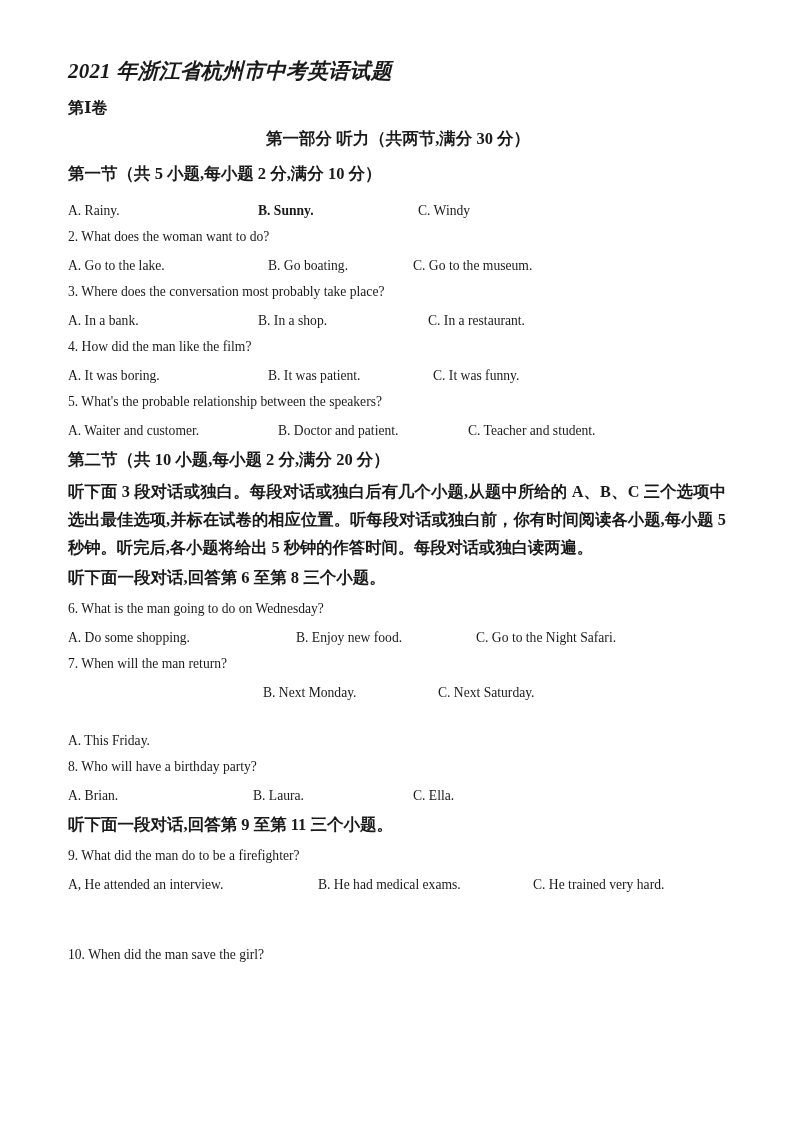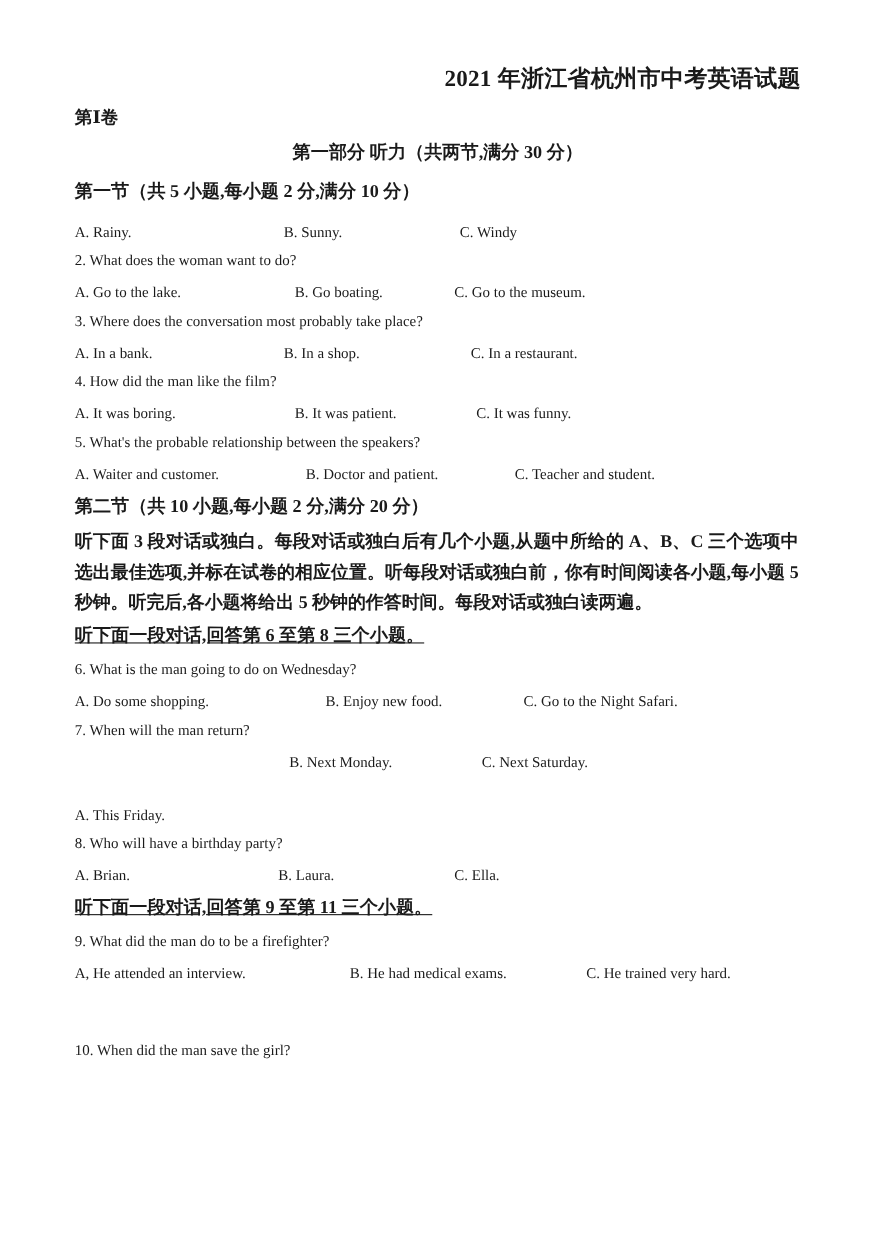"2021 年浙江省杭州市中考英语试题" .doc-title { font-style: none -> italic; text-align: right -> left }
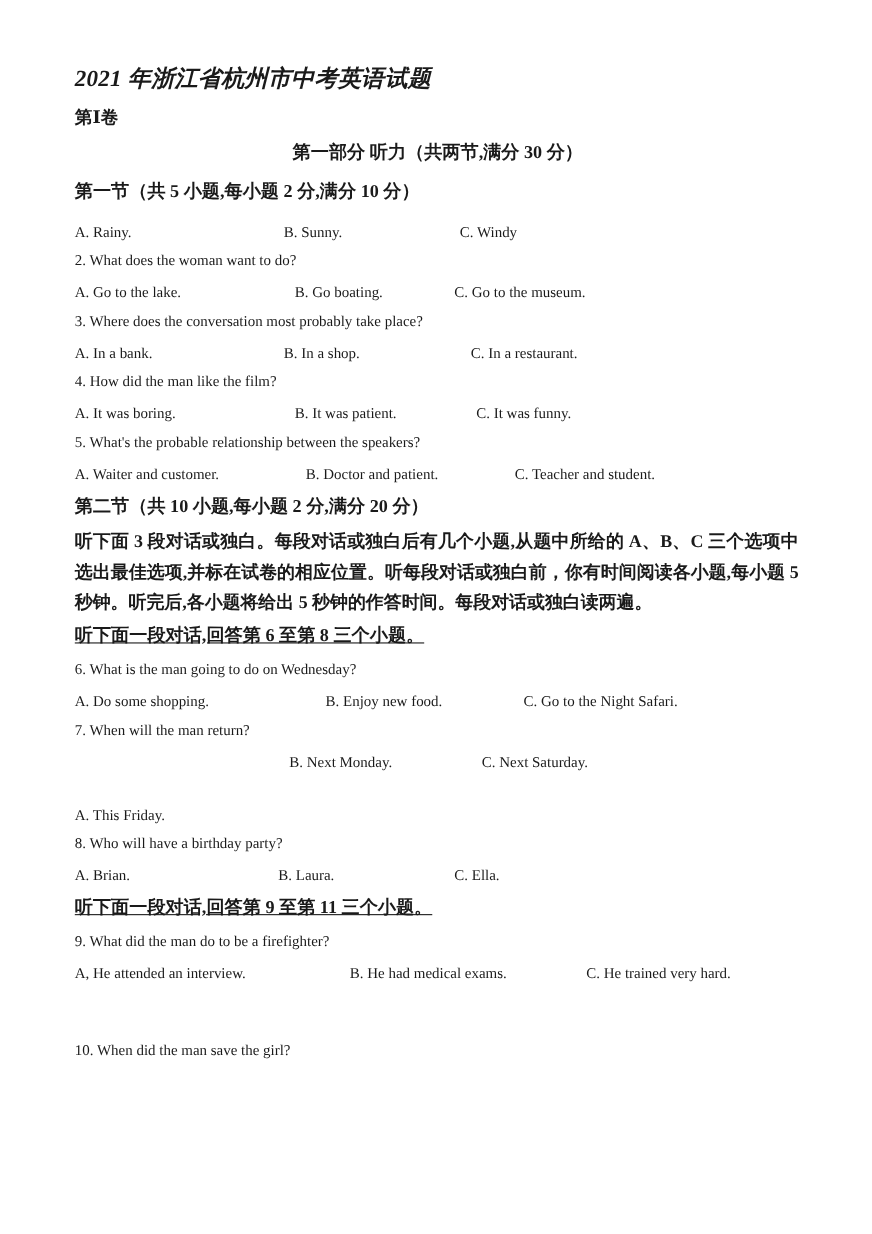"B. Sunny." span.opt { font-weight: none -> bold }
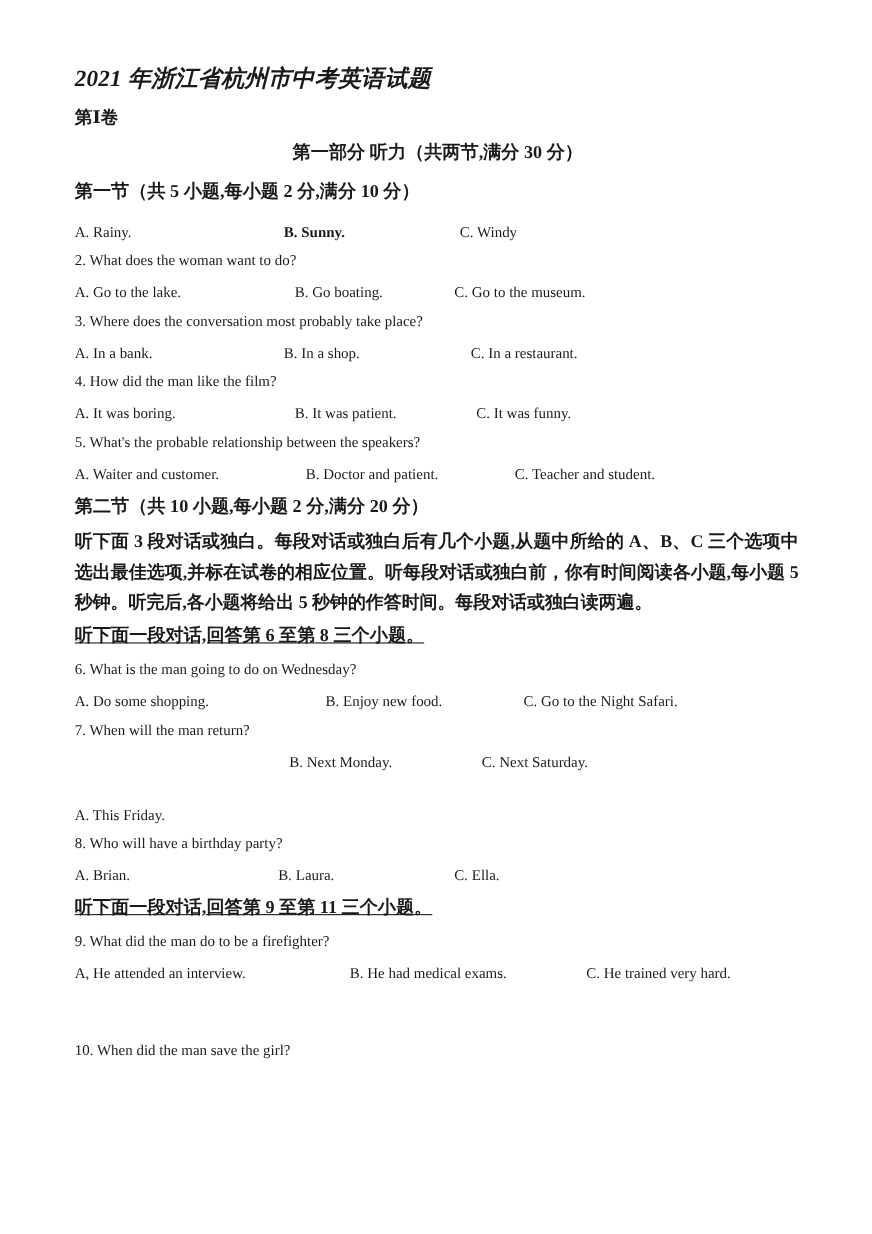"听下面一段对话,回答第 6 至第 8 三个小题。" .sub-head { text-decoration: underline -> none }
